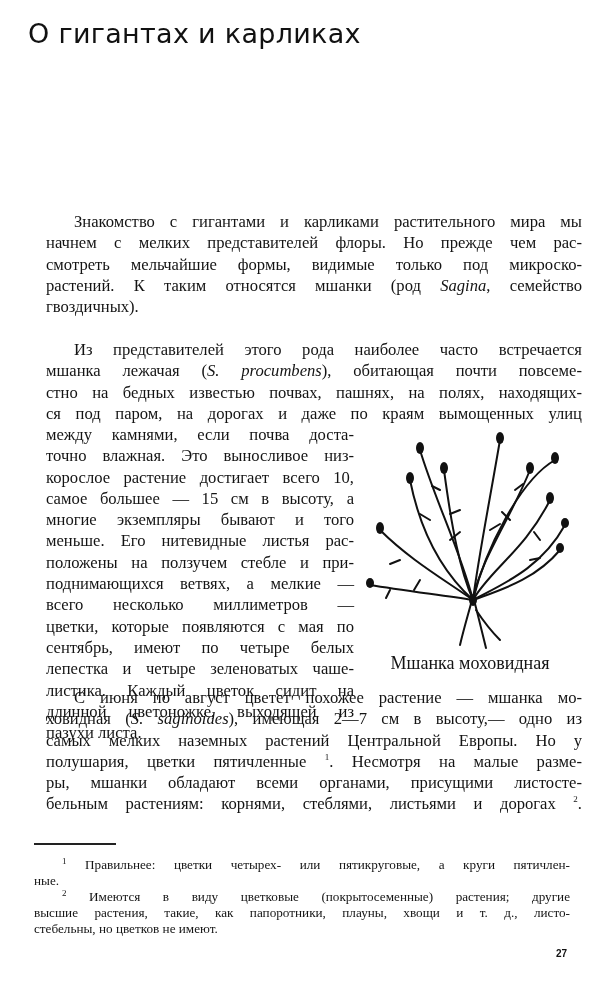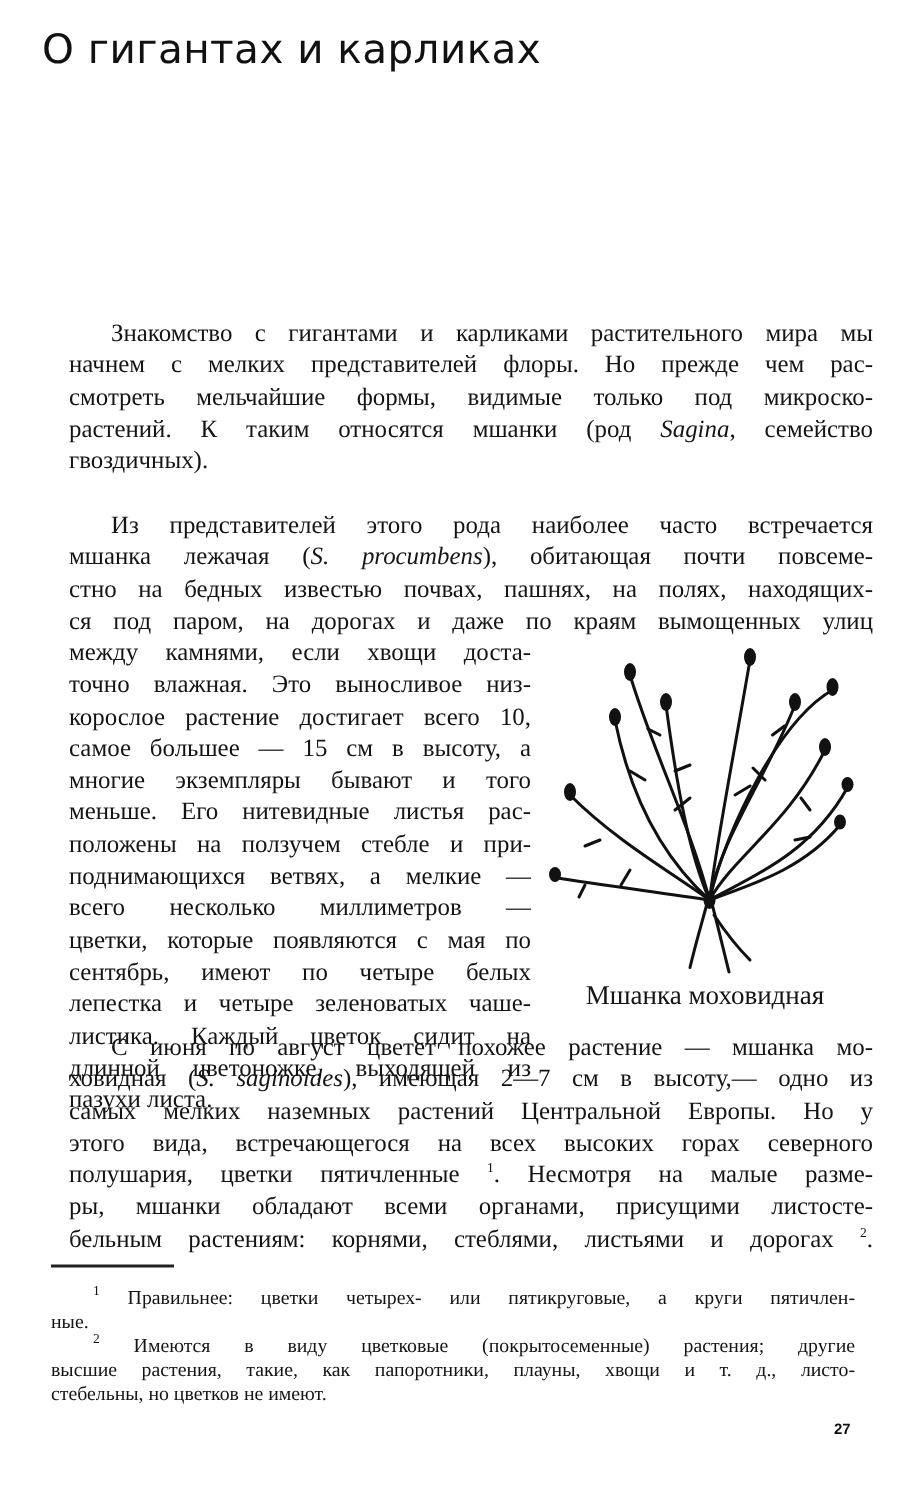"между камнями, если хвощи доста-" span.line { text: хвощи -> почва }
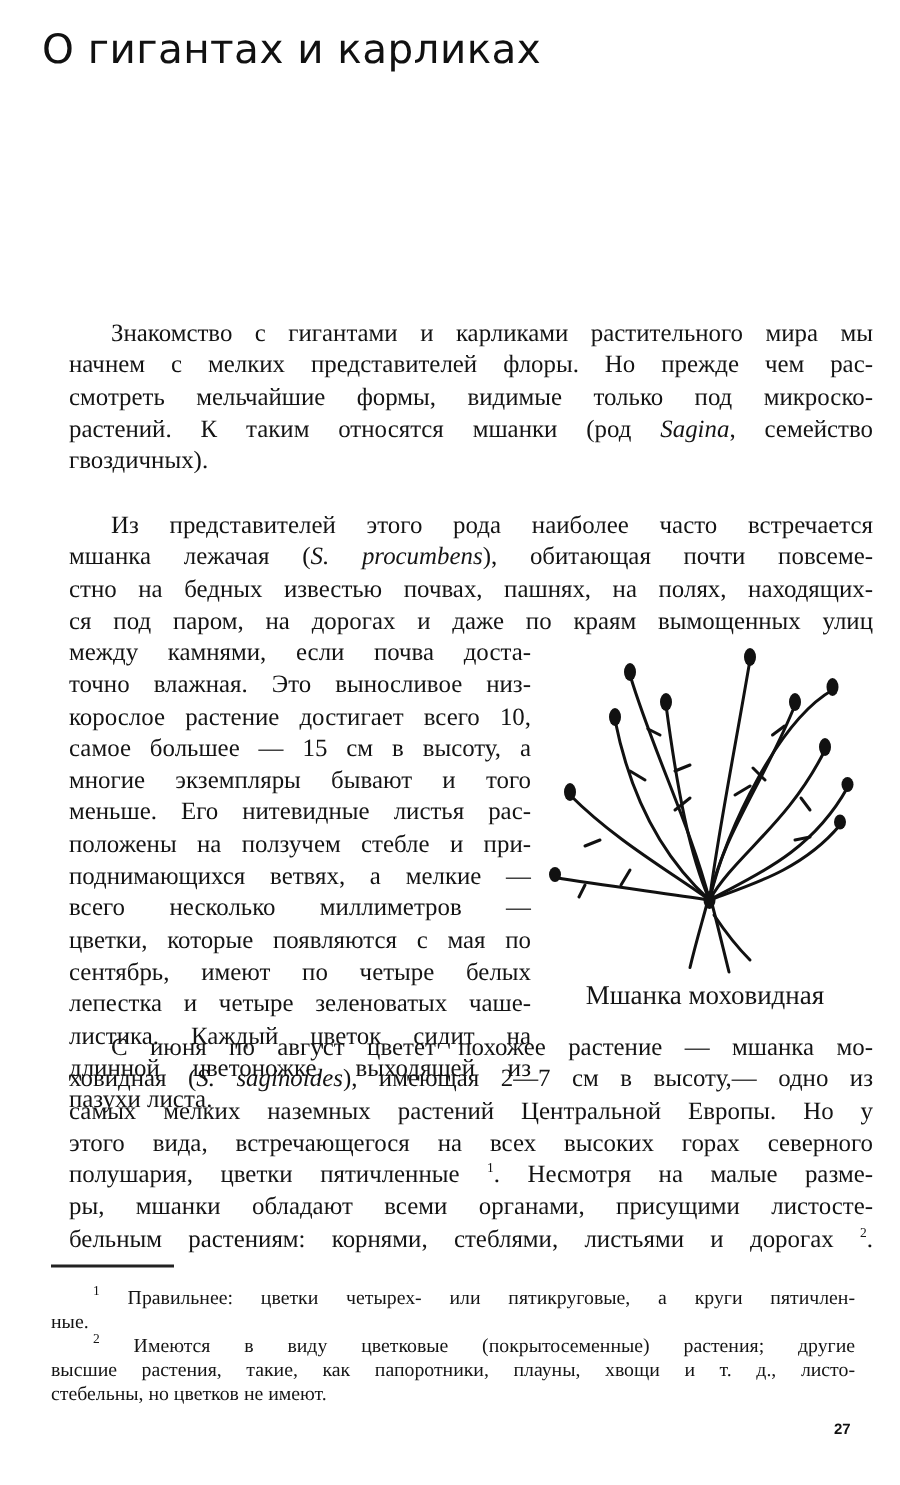"этого вида, встречающегося на всех" span.line { html: <span>этого вида, встречающегося на всех высоких горах северного</span> -> none }
